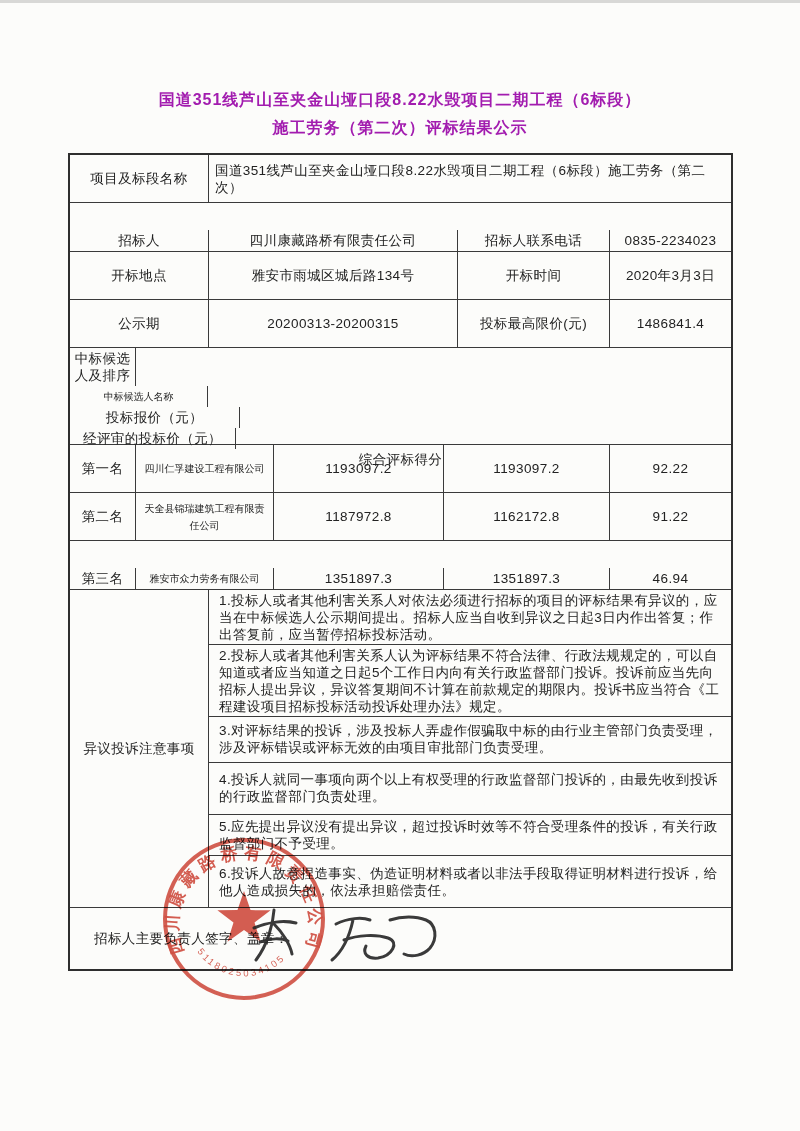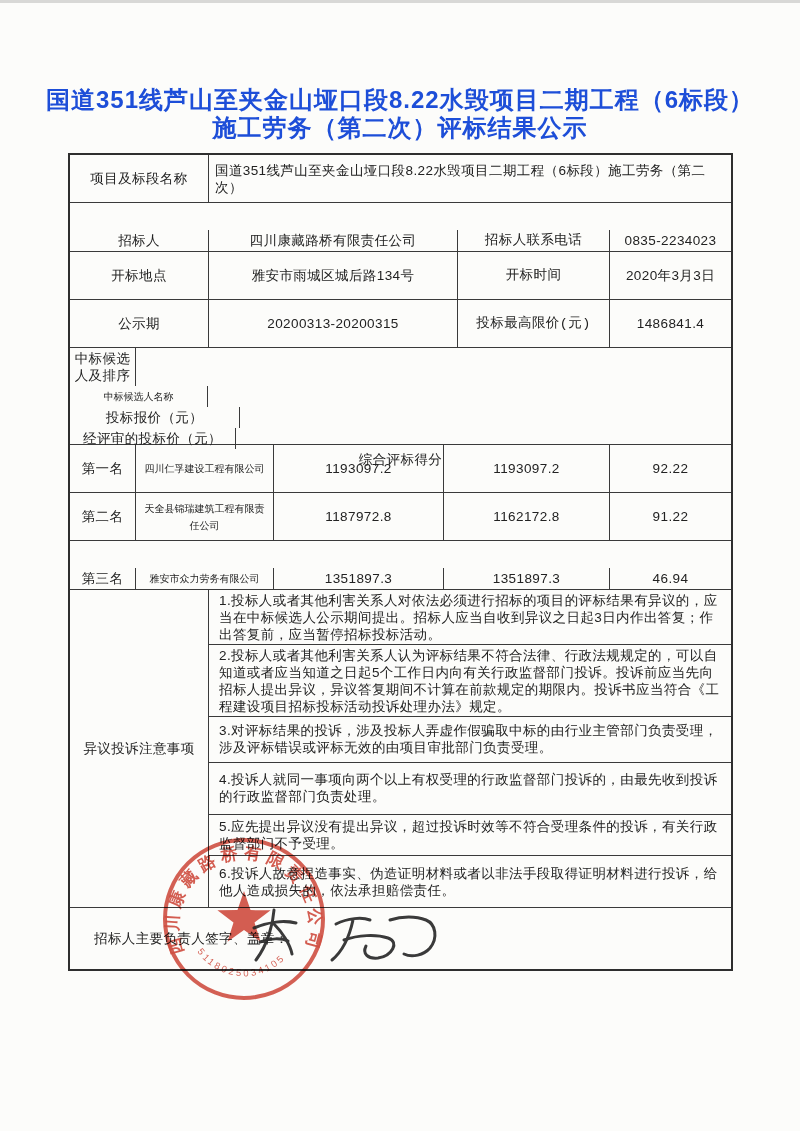"国道351线芦山至夹金山垭口段8.22水毁项目二期工程（6标段）" .title { color: #1d4ed8 -> #a21caf; font-size: 24px -> 16px }
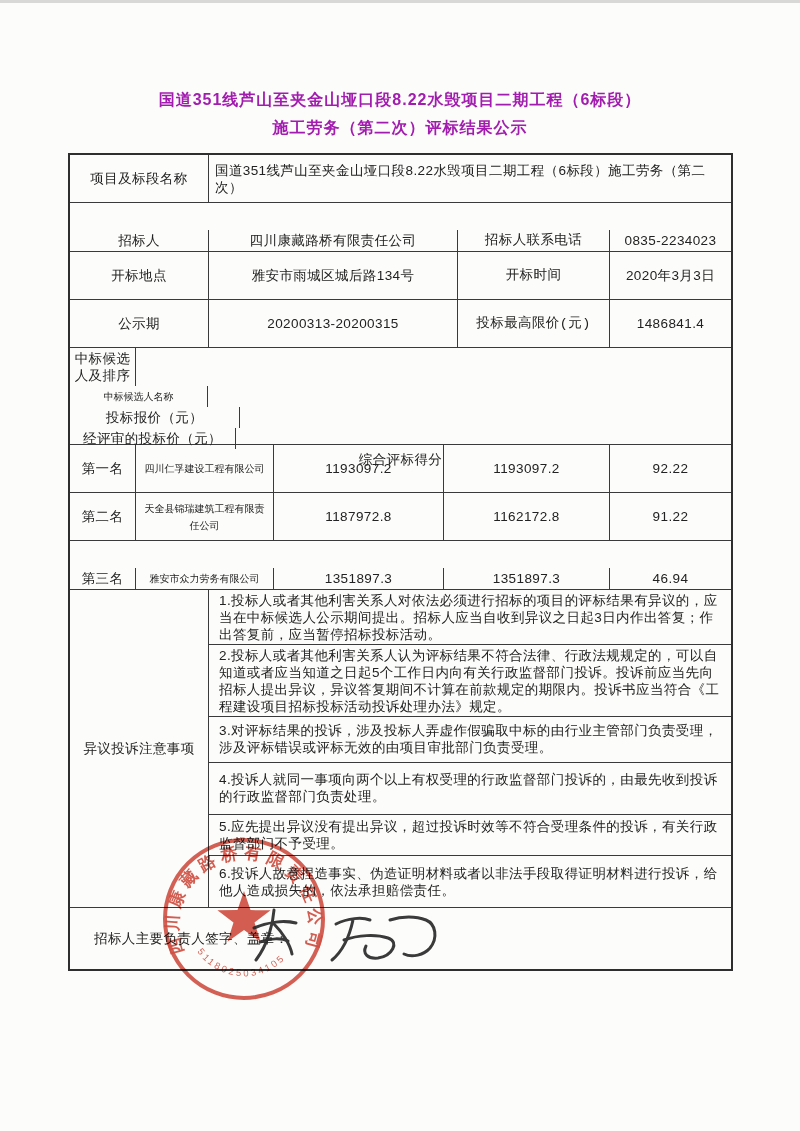"招标人联系电话" .cc { font-family: Liberation Mono, monospace -> none }
